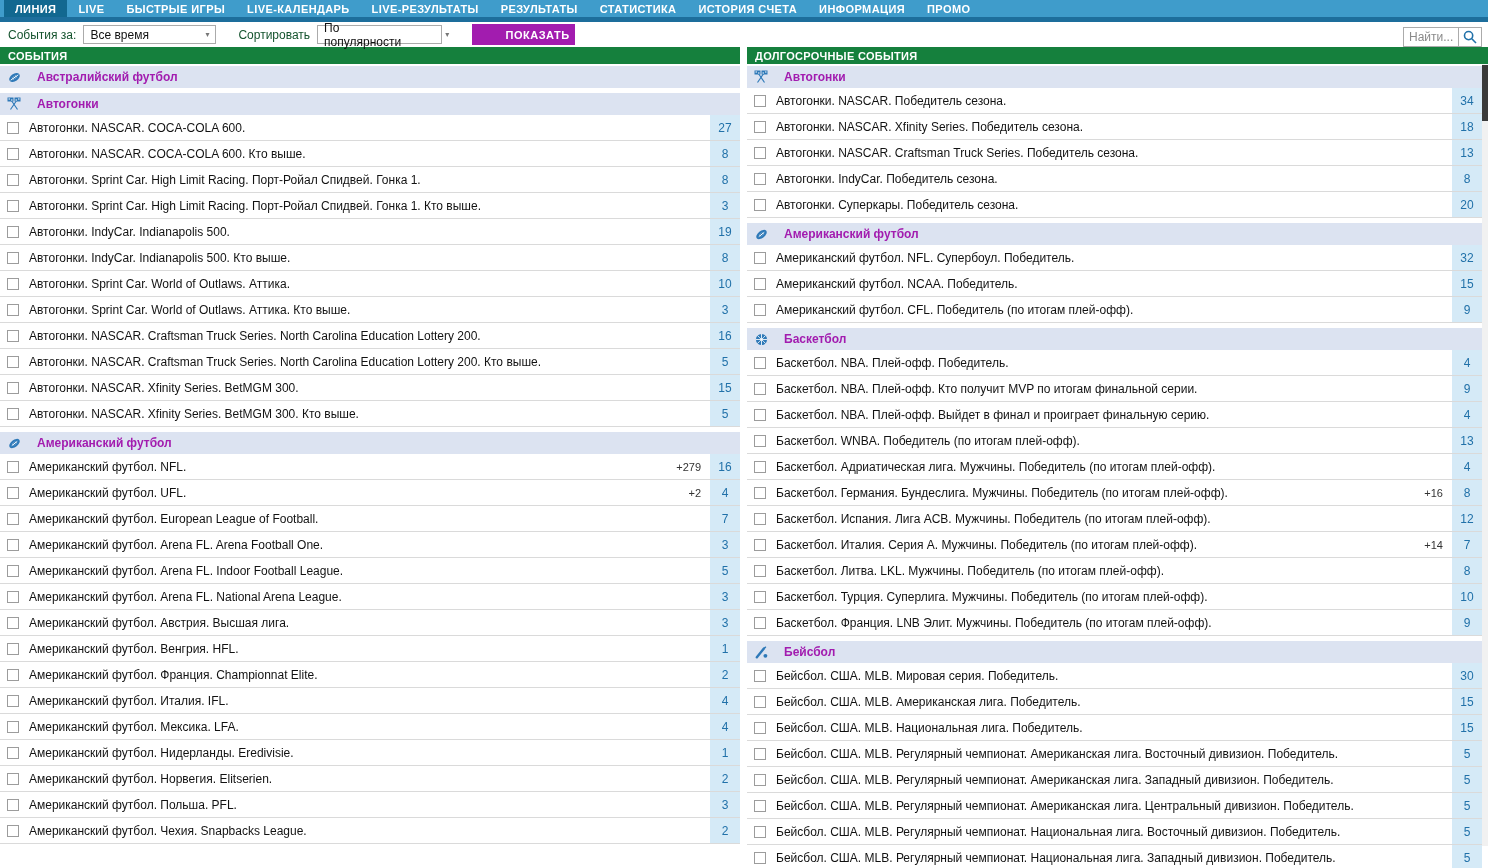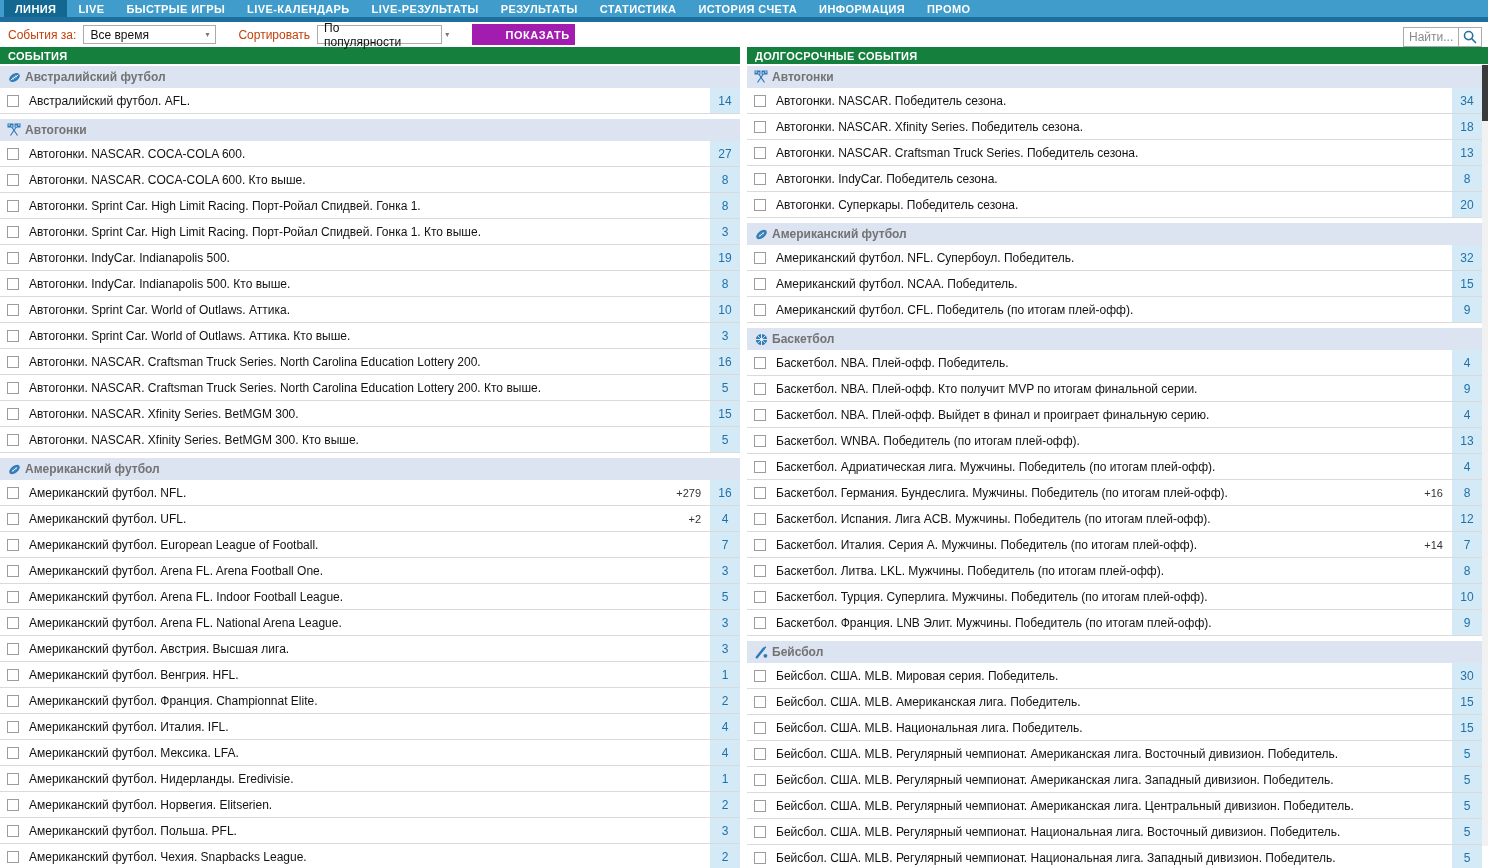"События за:" .flabel { color: #c2410c -> #14532d }
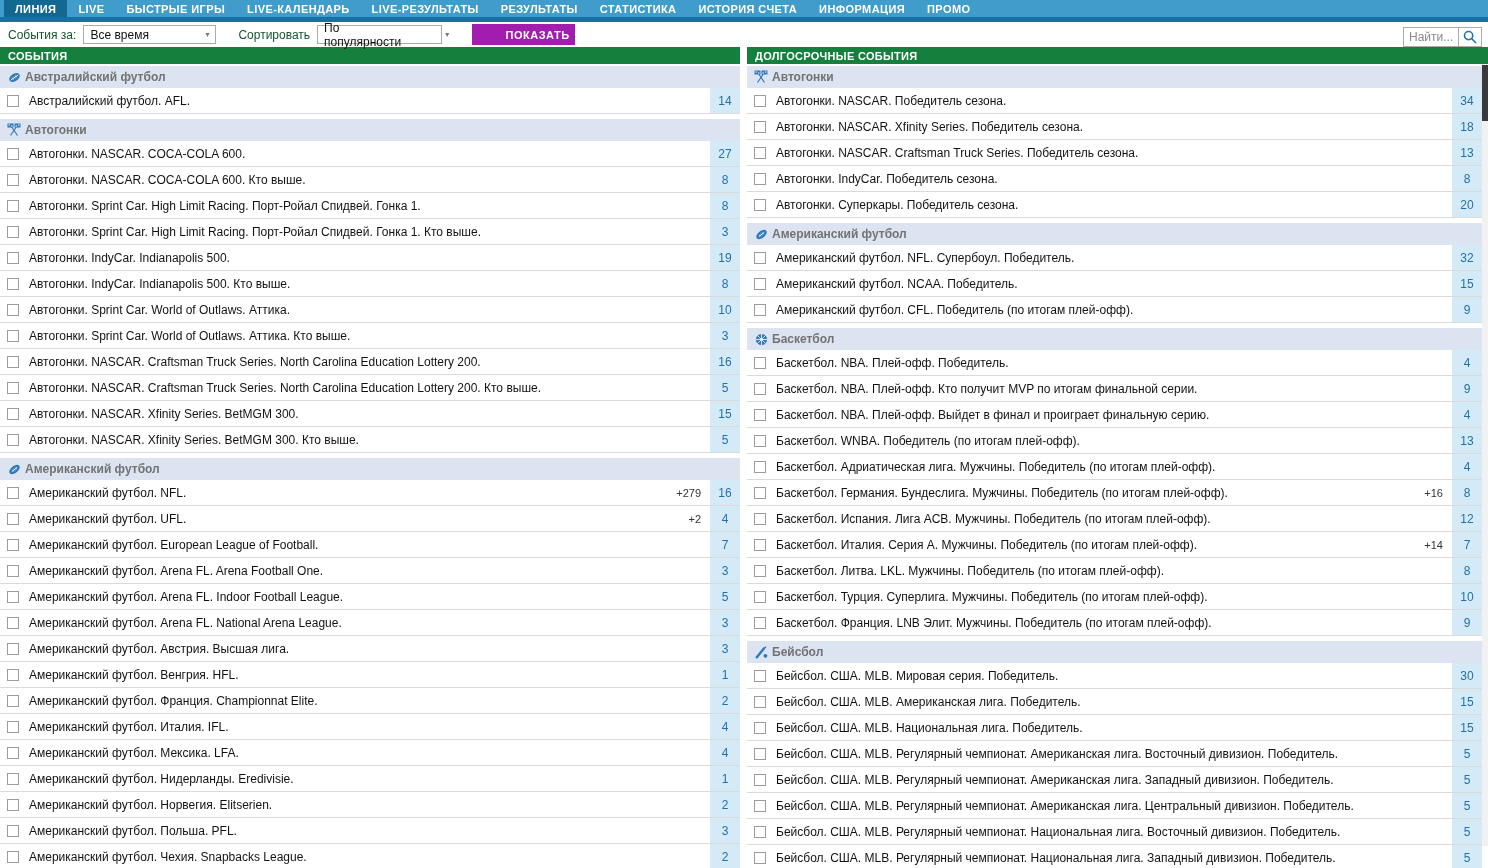"Австралийский футбол" .sec-title { color: #737373 -> #a21caf; margin-left: 4px -> 16px }
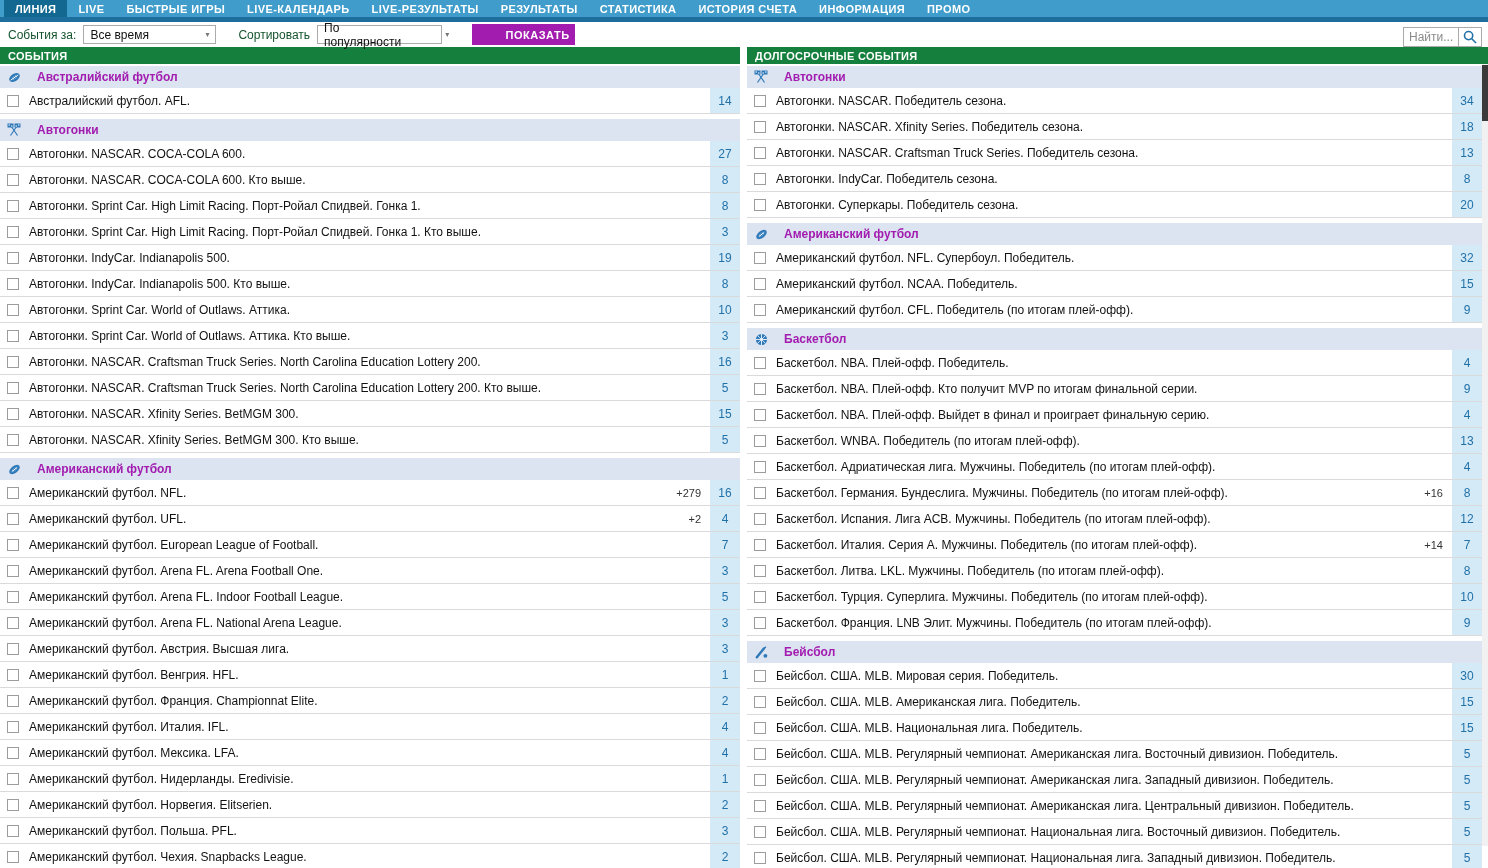"Австралийский футбол. AFL." div.sec-rows { html: <div> <div> <div></div> <span>Австралийский футбол. AFL.</span> <span></span> <span>14</span> </div> </div> -> none }
